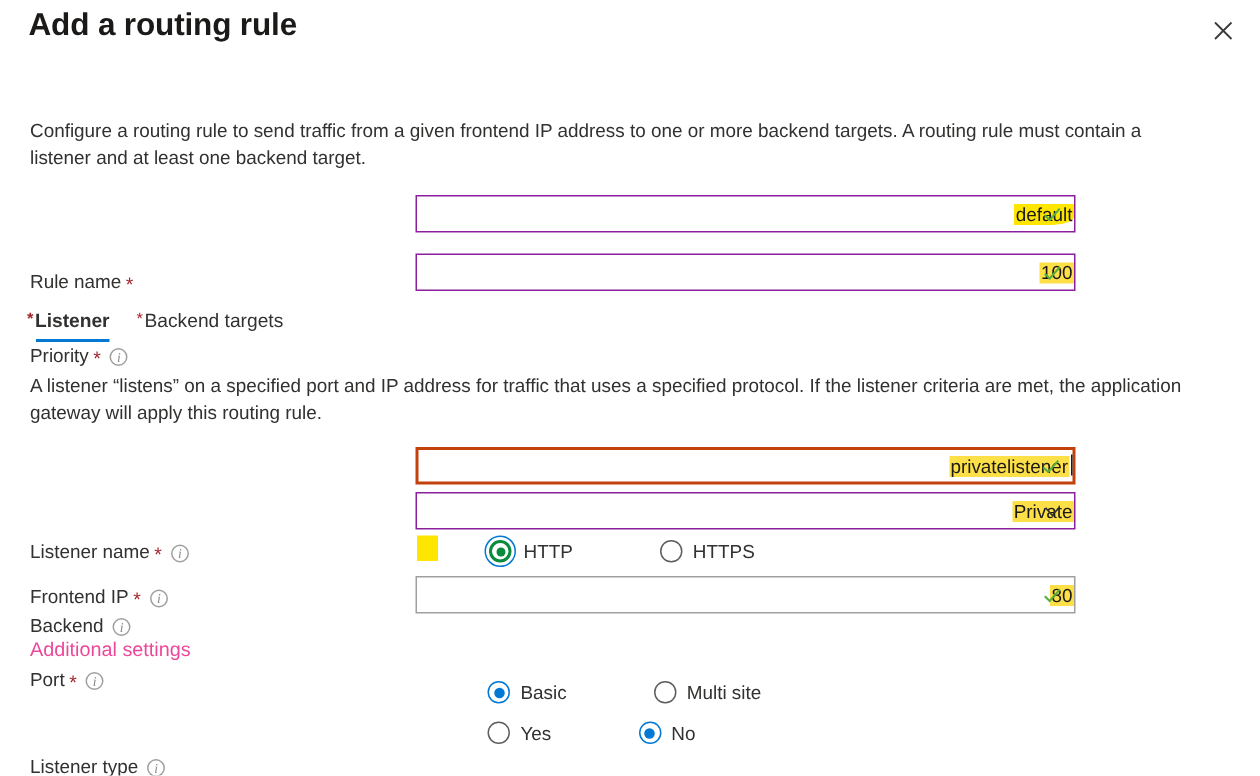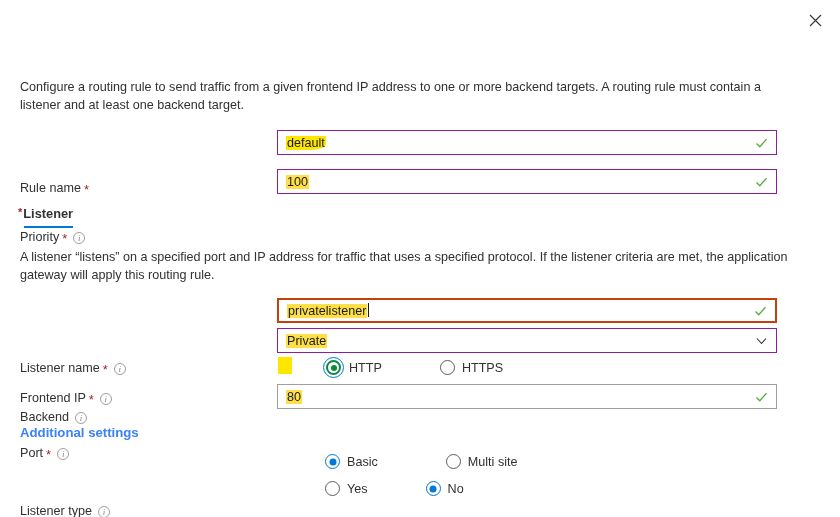"Add a routing rule" div.panel-title { html: none -> <div>Add a routing rule</div> }
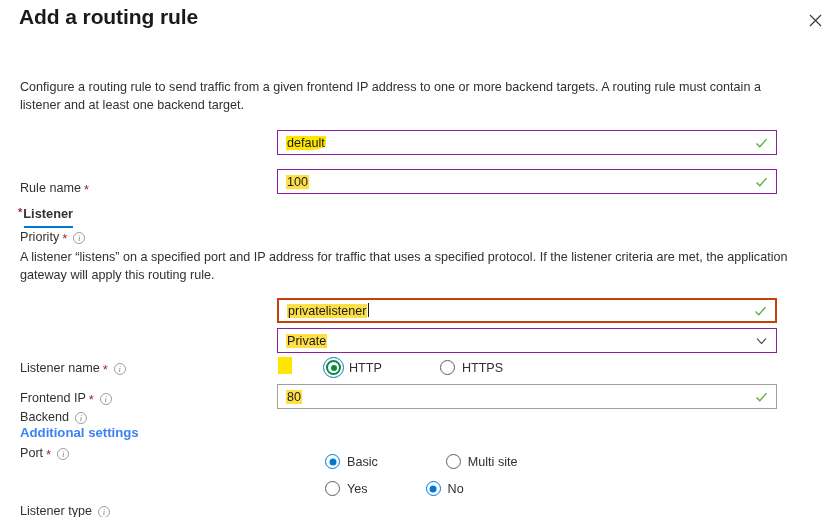"default" .field { justify-content: none -> flex-end; width: 500px -> 440px }
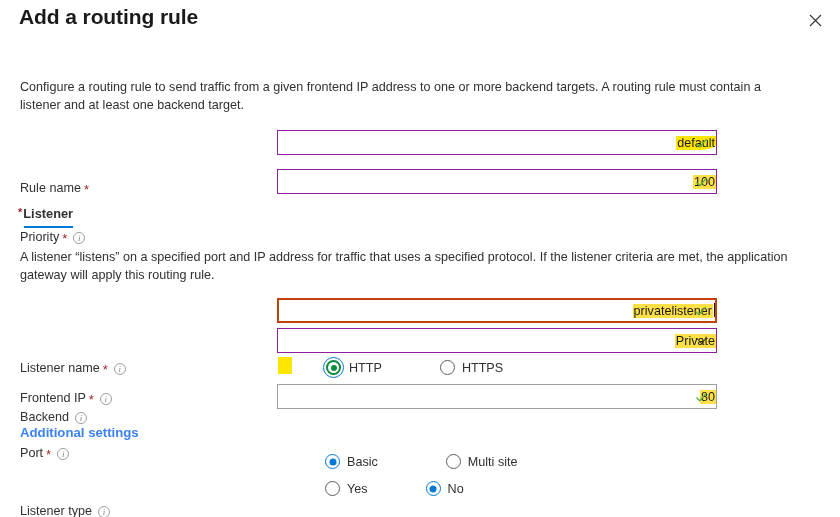"*Backend targets" div.tab { html: none -> <div> <span>*</span><span>Backend targets</span> </div> }
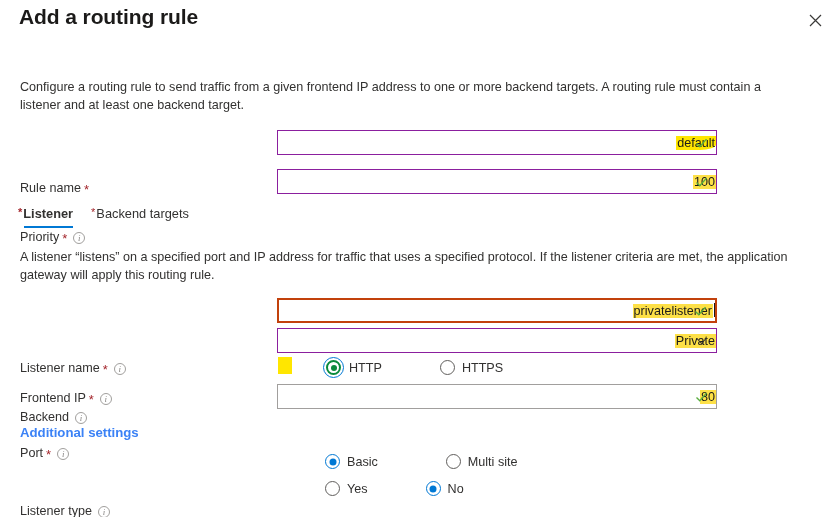"Additional settings" .section-head { color: #3b82f6 -> #ec4899; font-weight: 700 -> 400 }
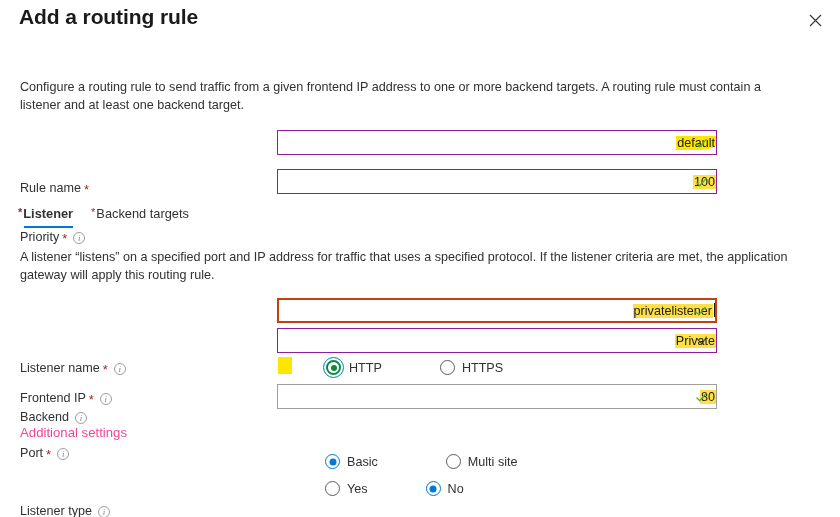"Basic" div.radio-group { gap: 28px -> 18px }
